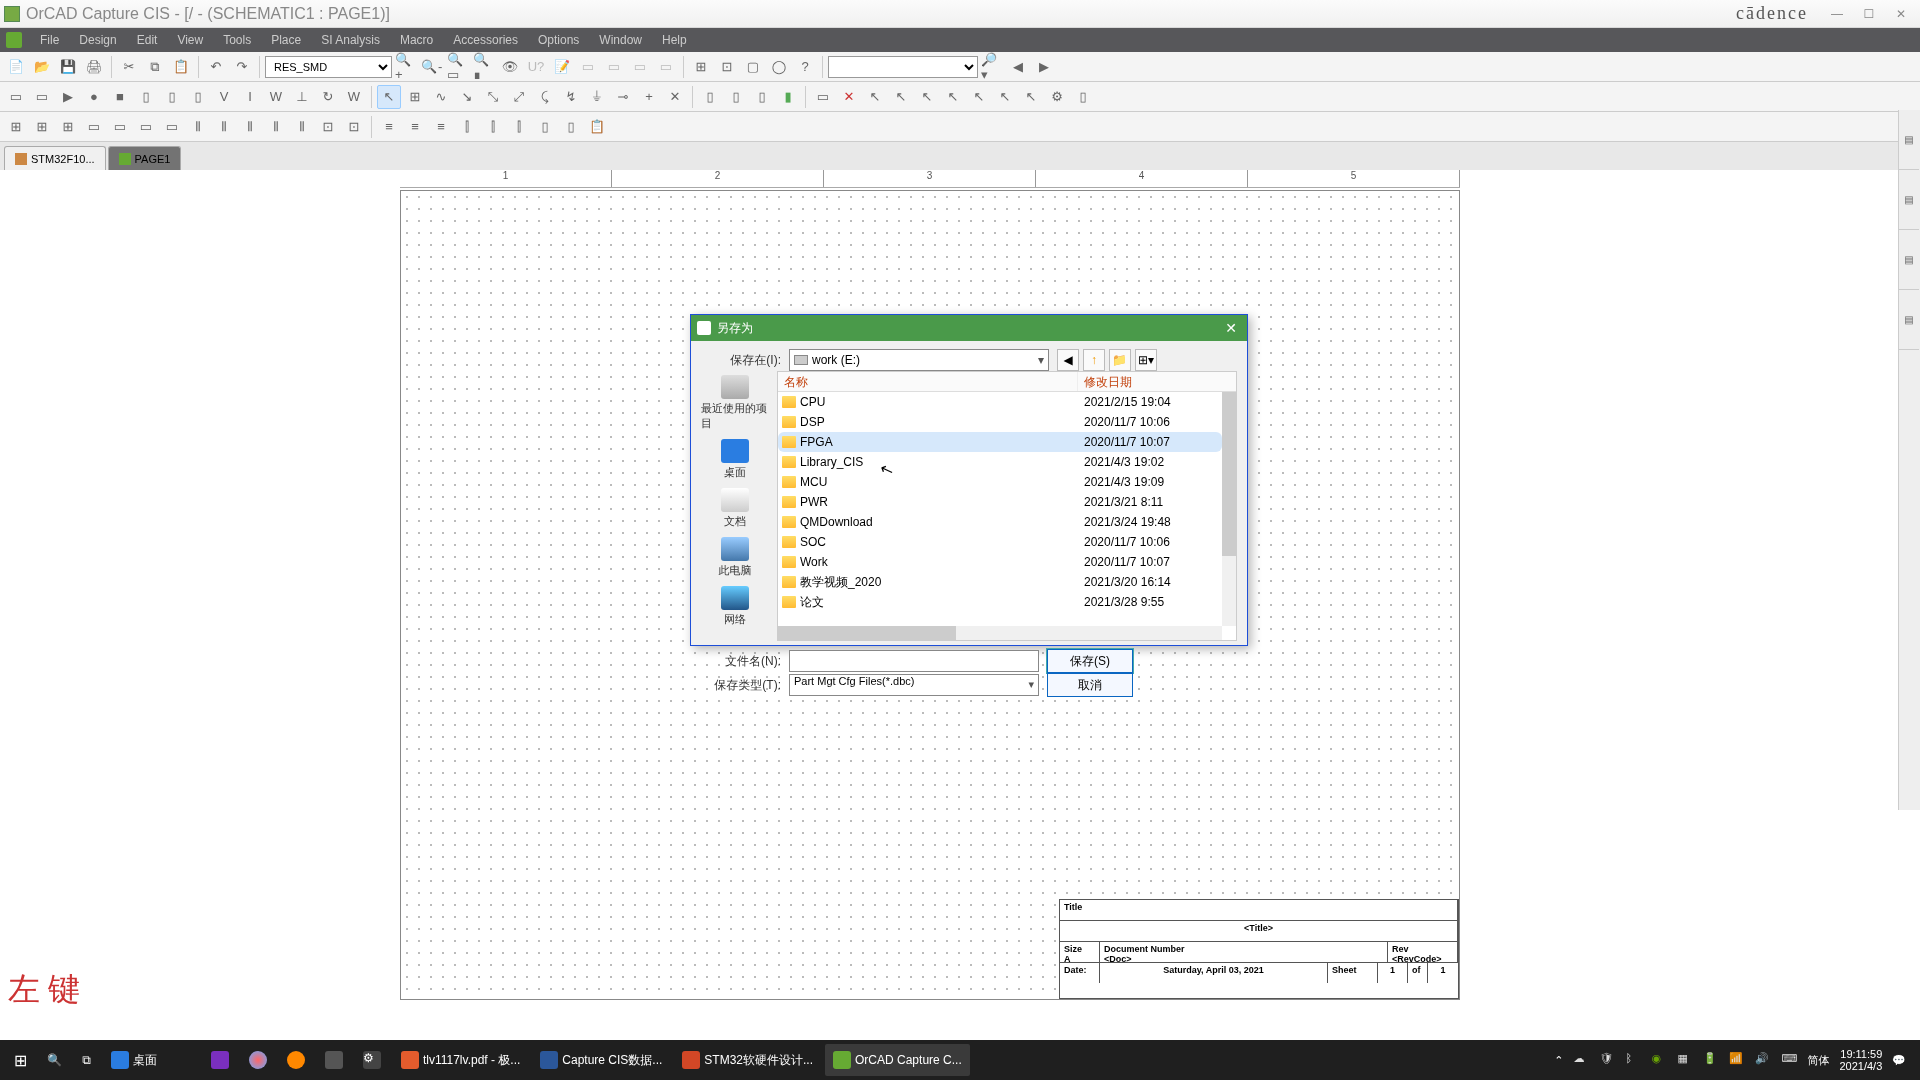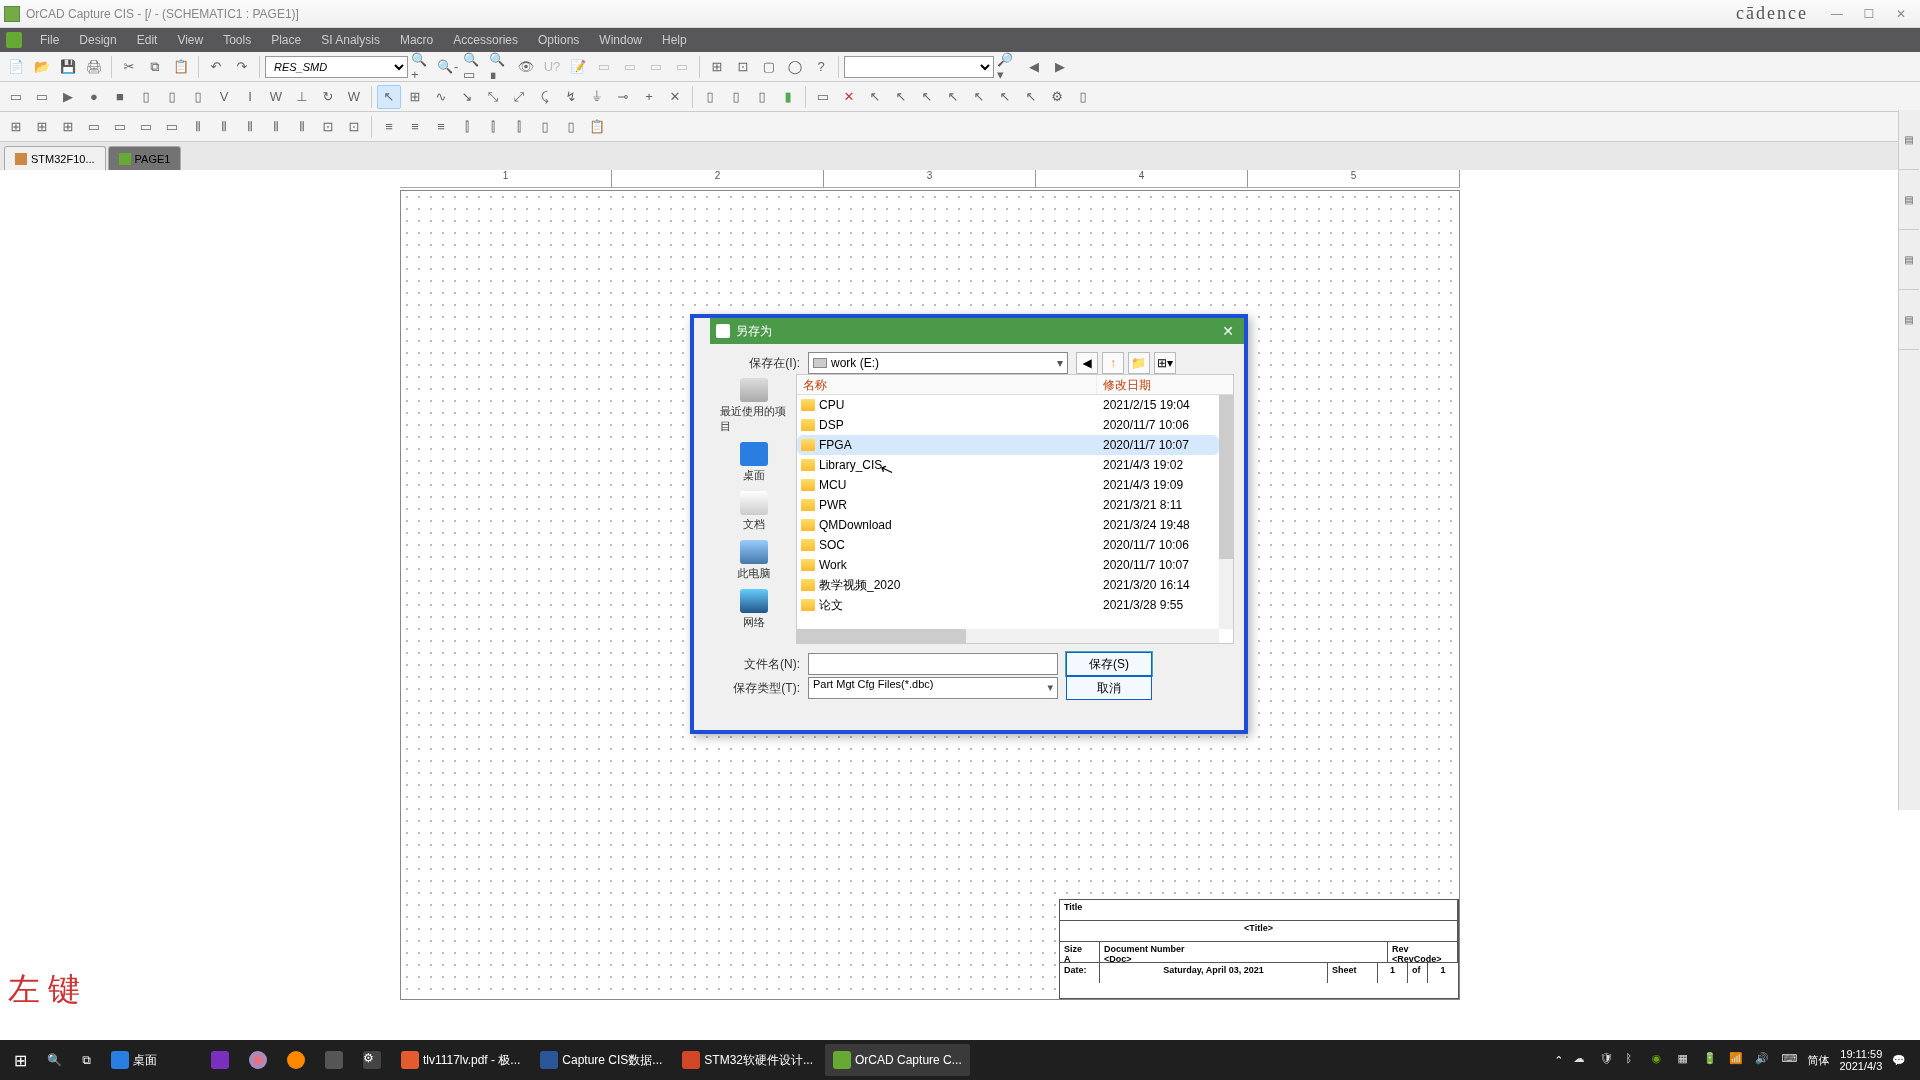"OrCAD Capture CIS - [/" .title-bar .title-text { font-size: 12px -> 16px }
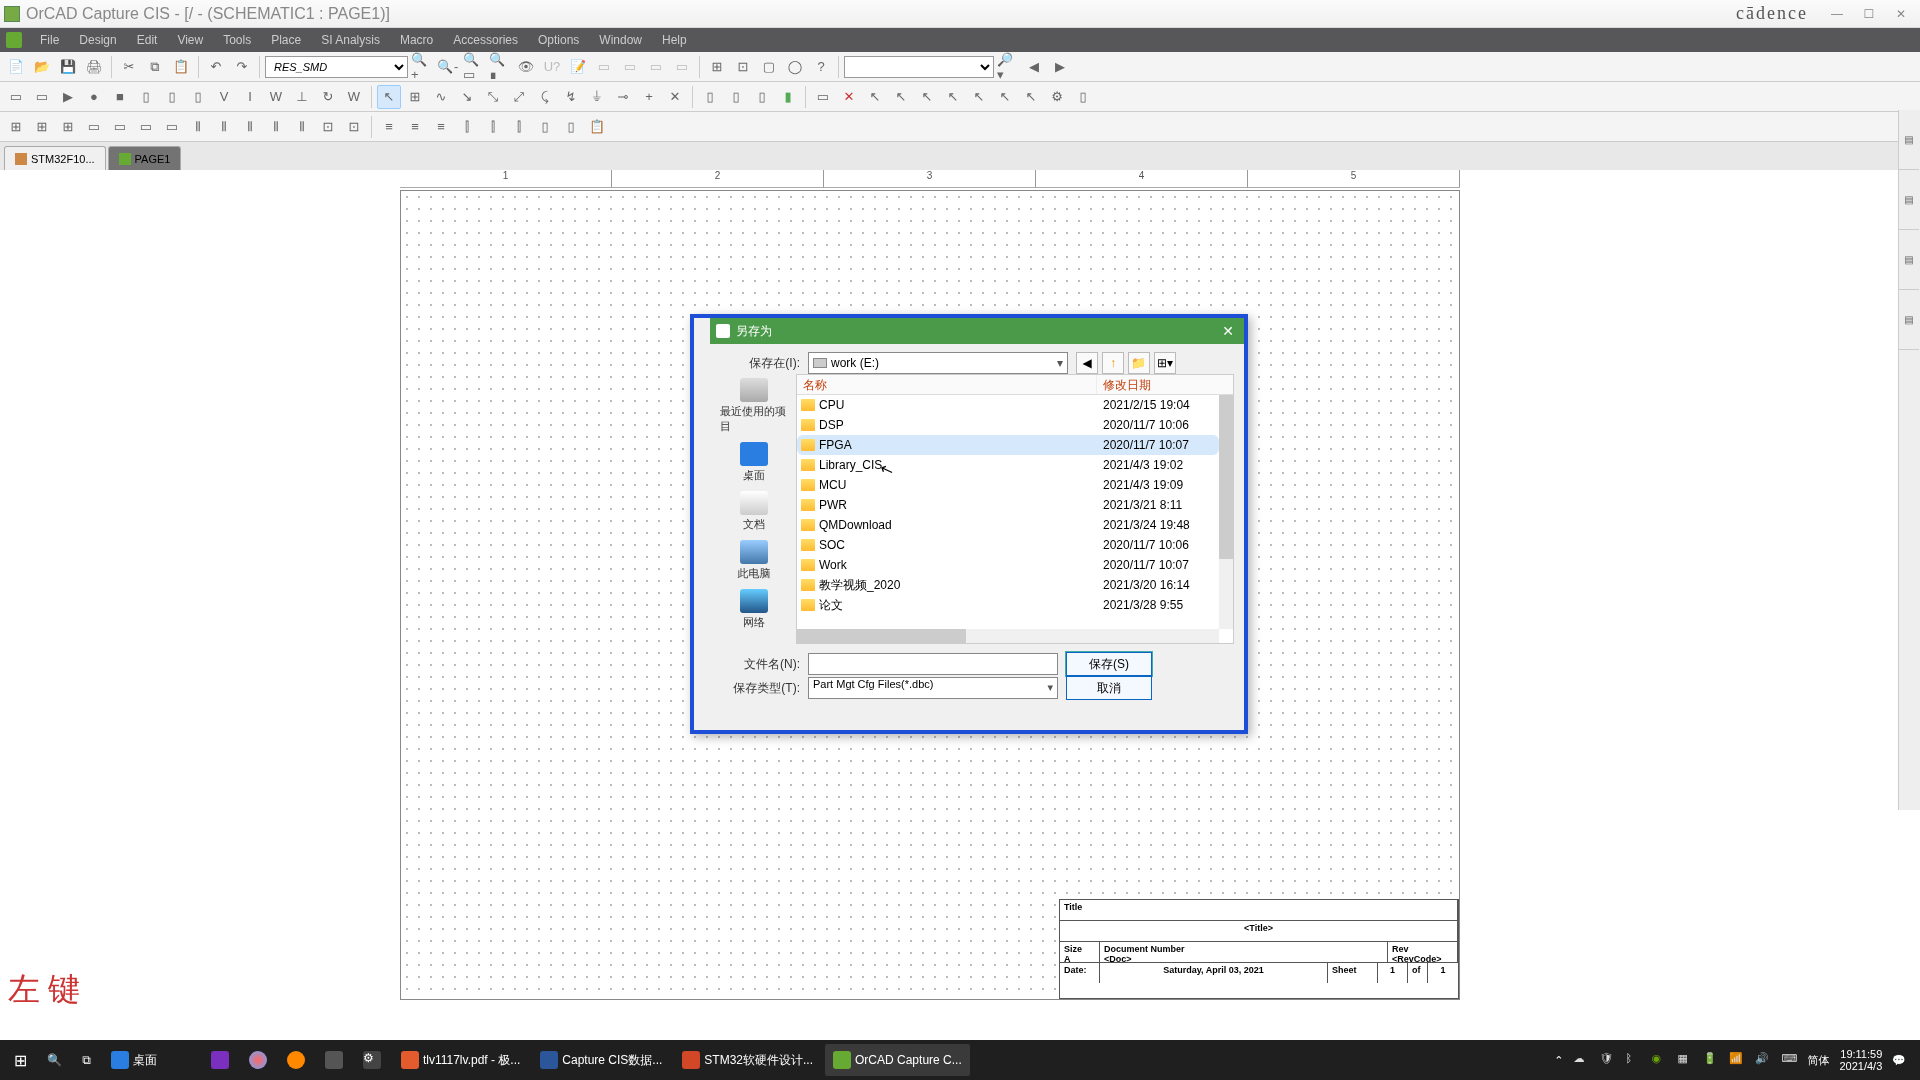"RES_SMD" .tb-select.wide { font-style: italic -> none; width: 143px -> 127px }
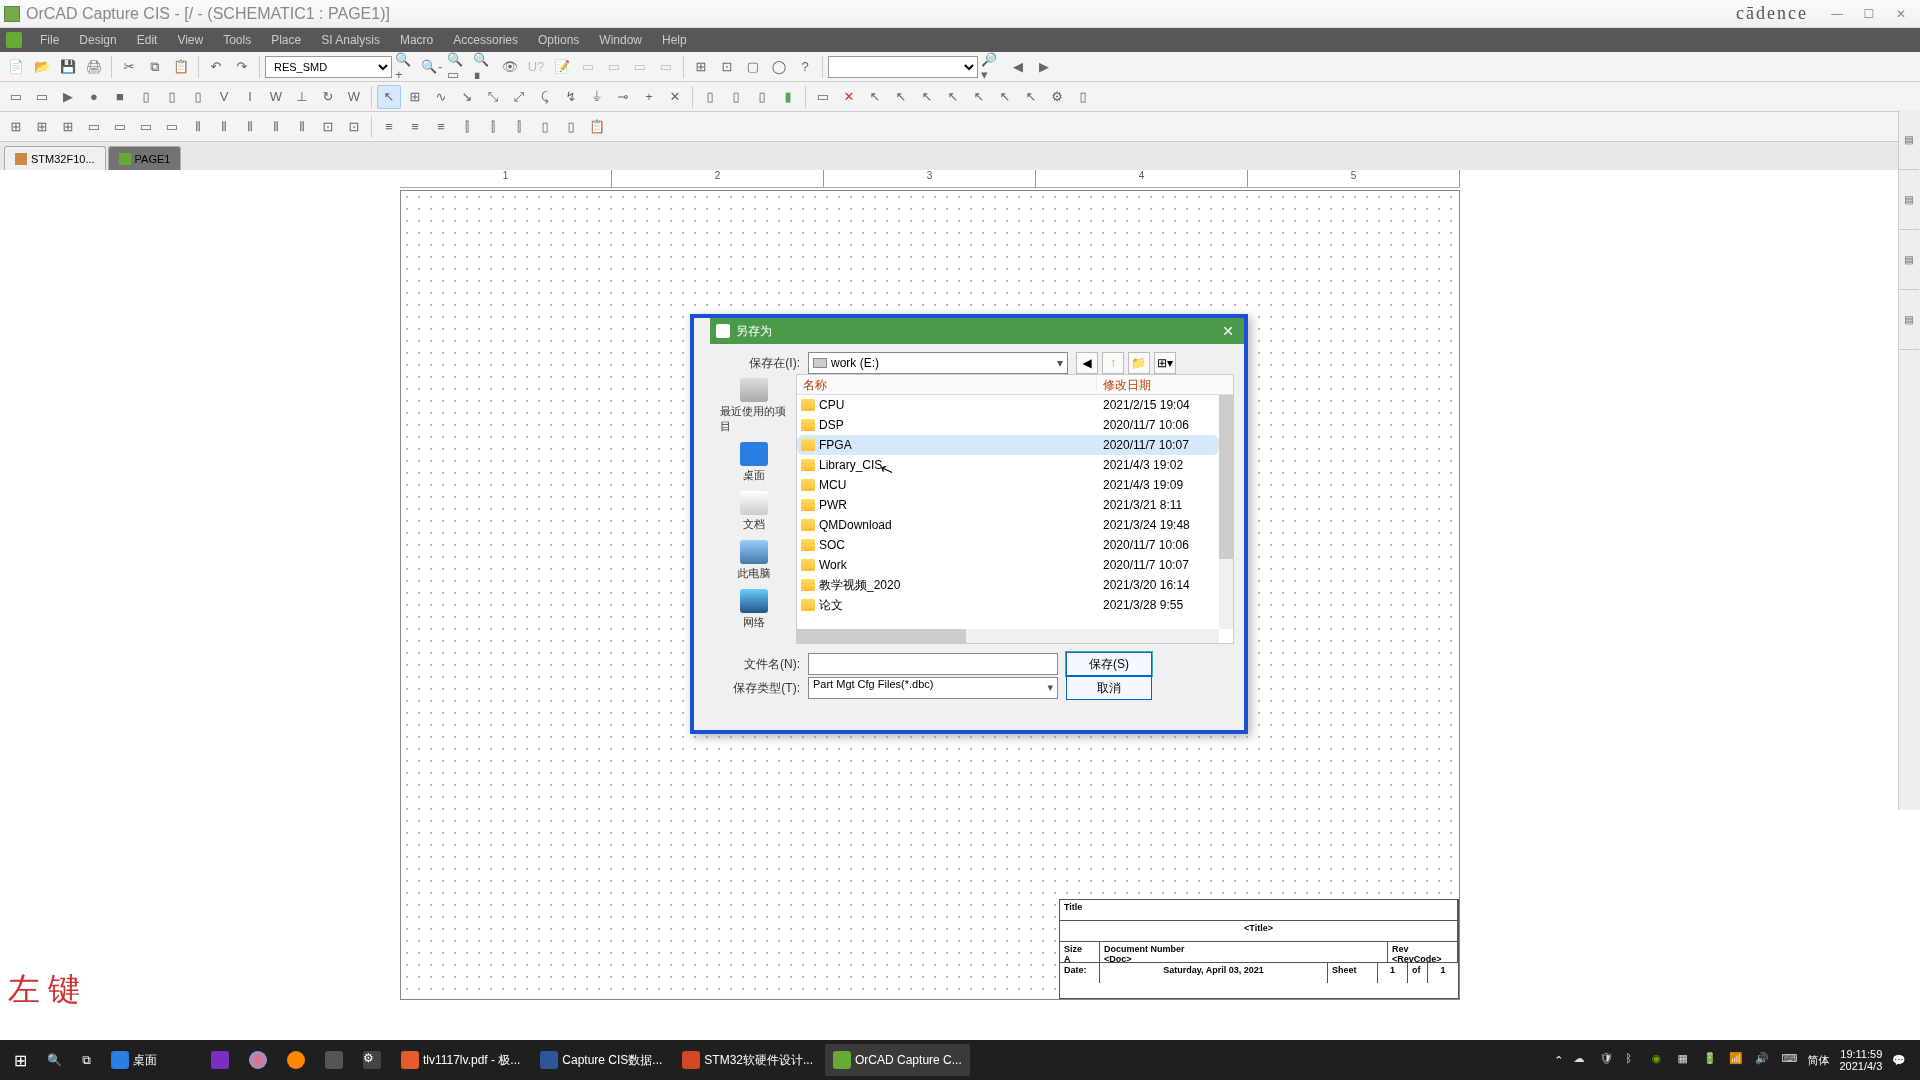"另存为" .dialog { border: 4px solid #1d4ed8 -> 1px solid #1d4ed8; height: 420px -> 332px; padding-left: 16px -> none }
